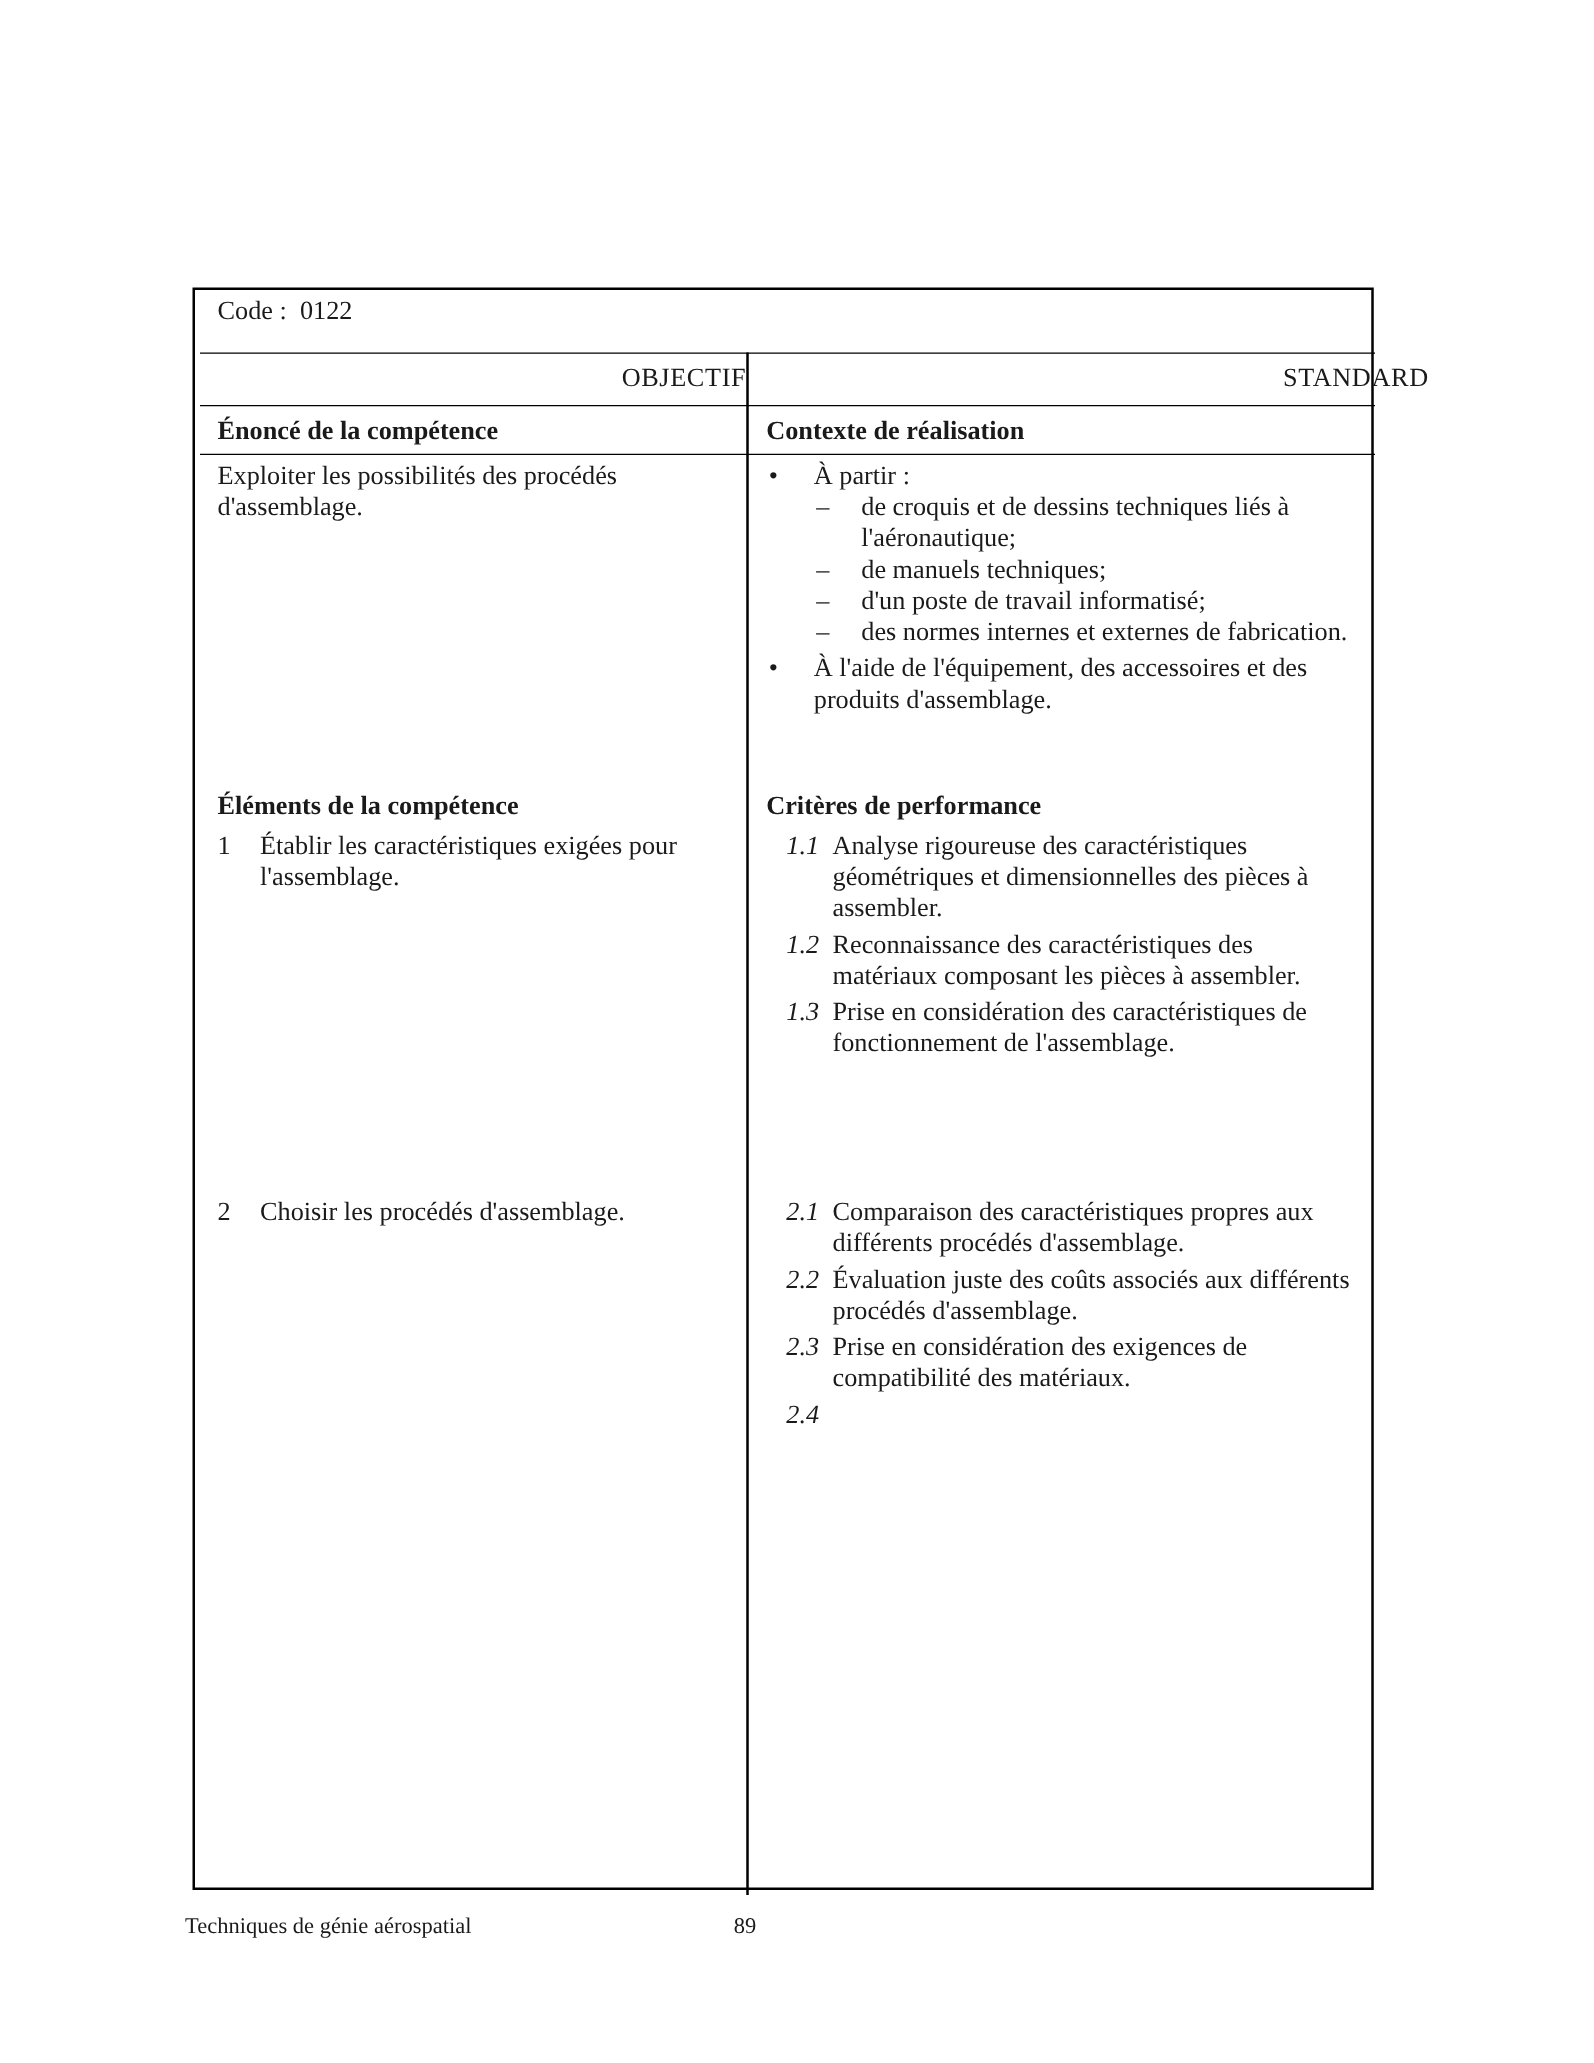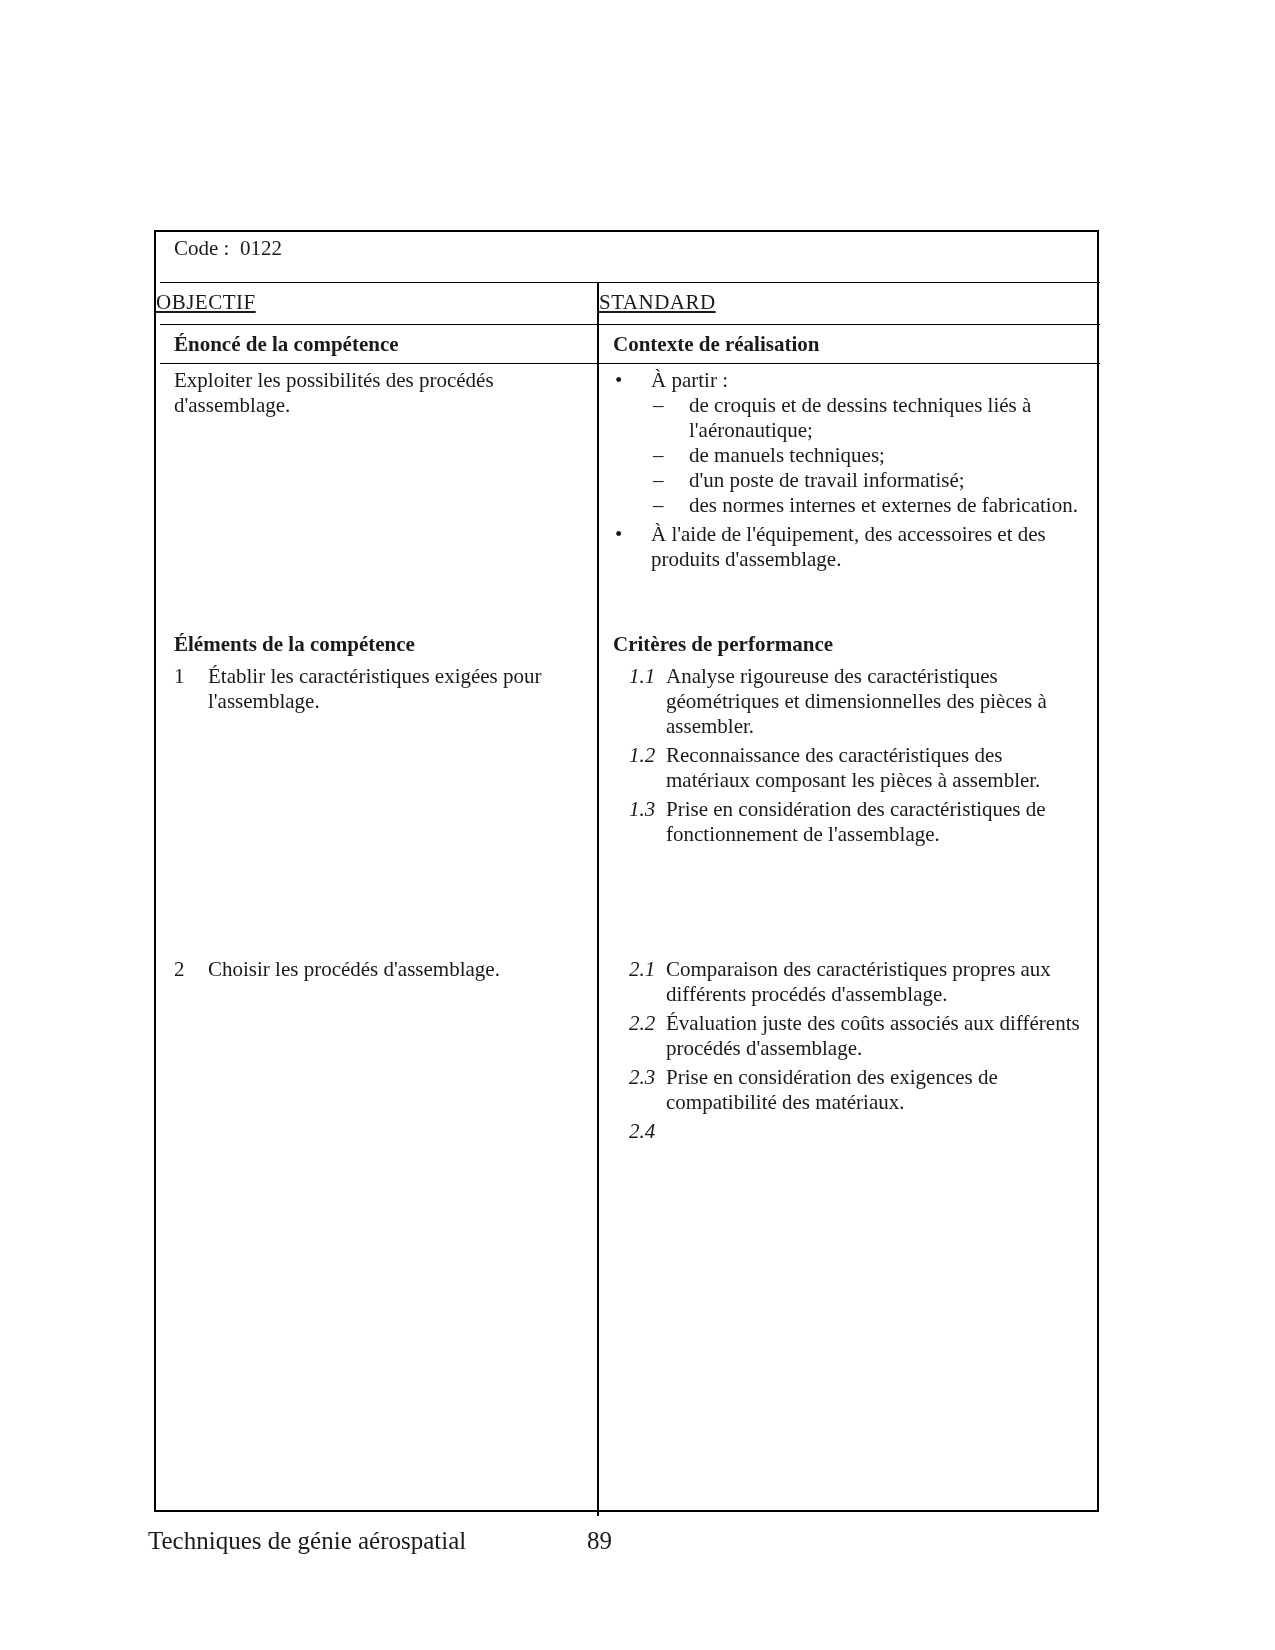"OBJECTIF" .col-head { text-align: left -> right; text-decoration: underline -> none }
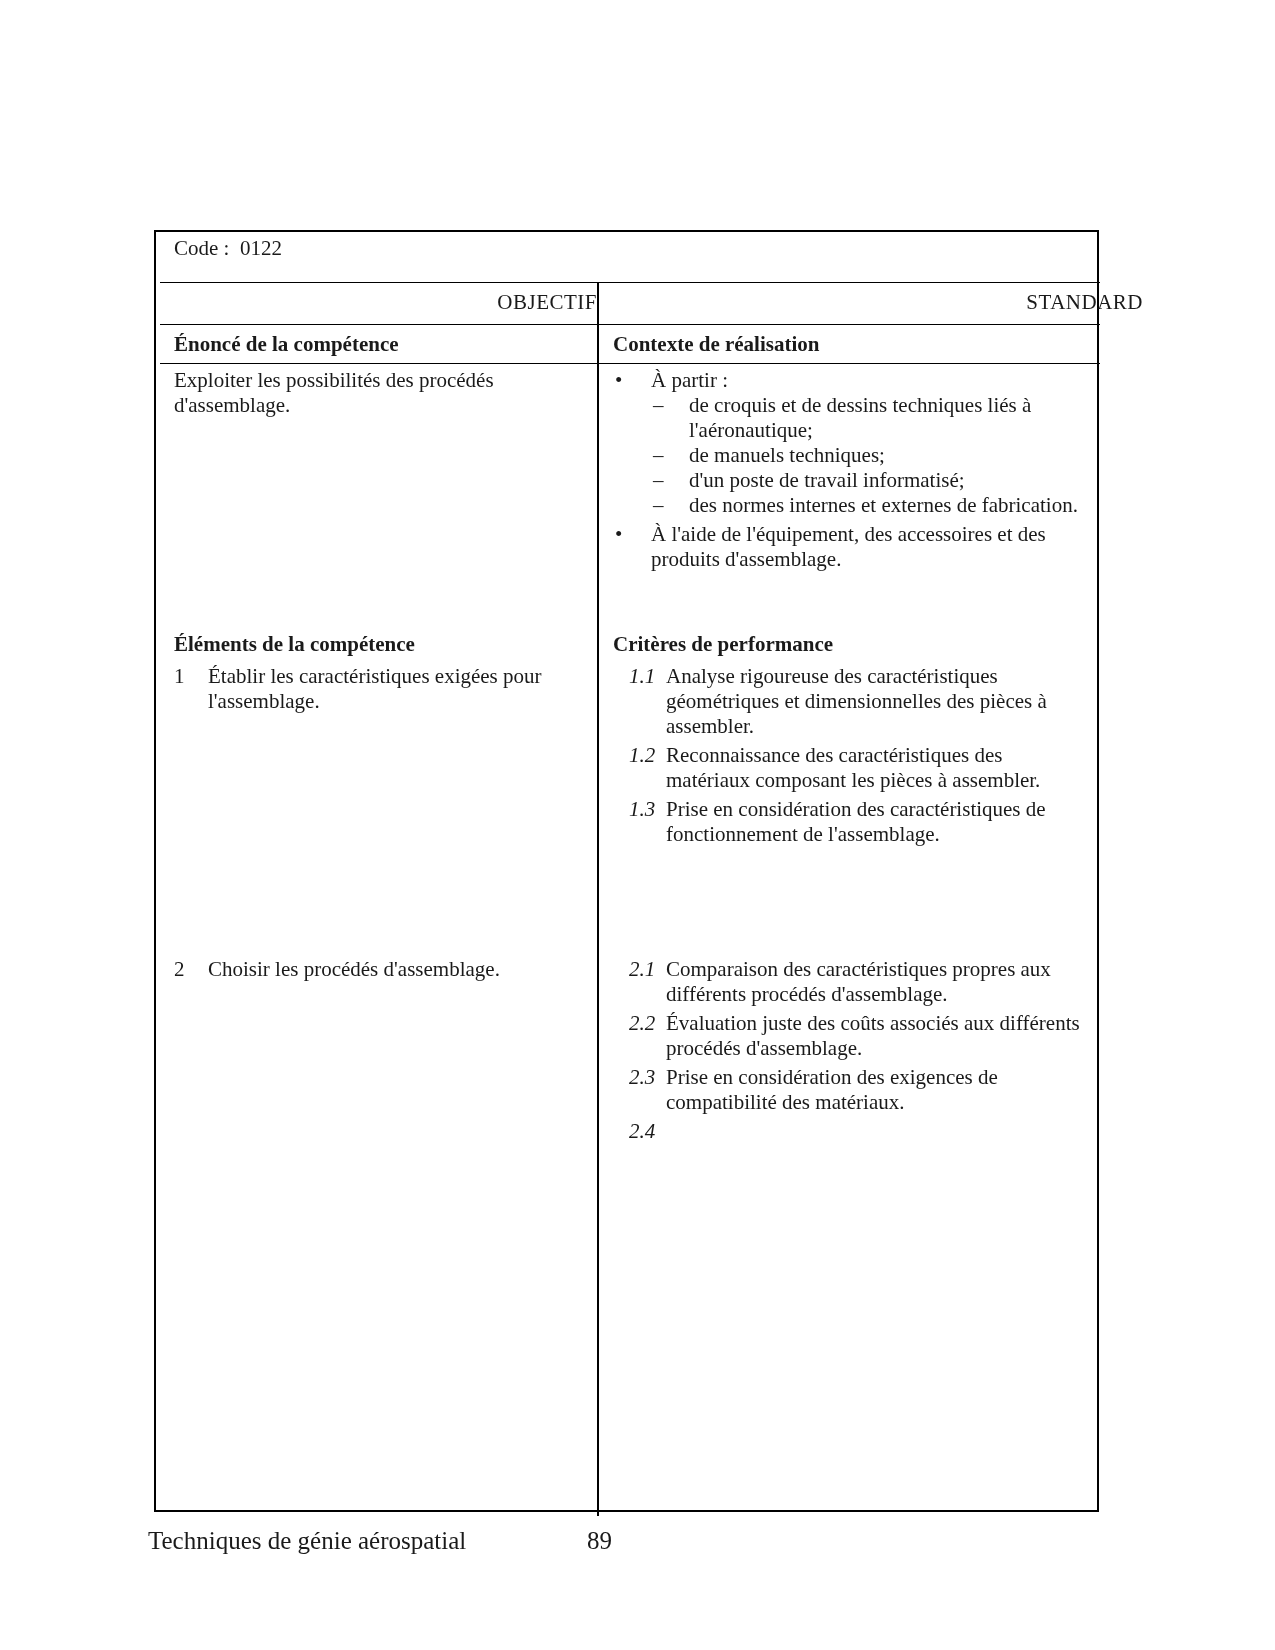"Techniques de génie aérospatial" .footer { font-size: 25px -> 18px }
